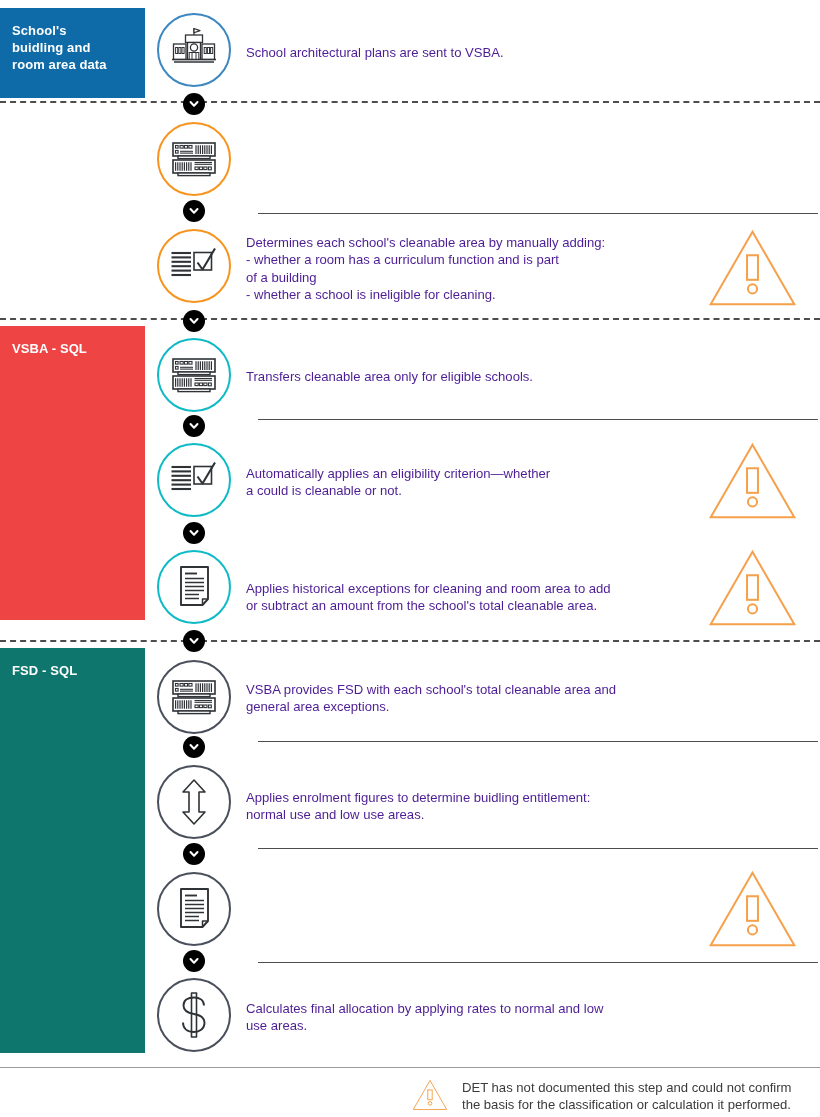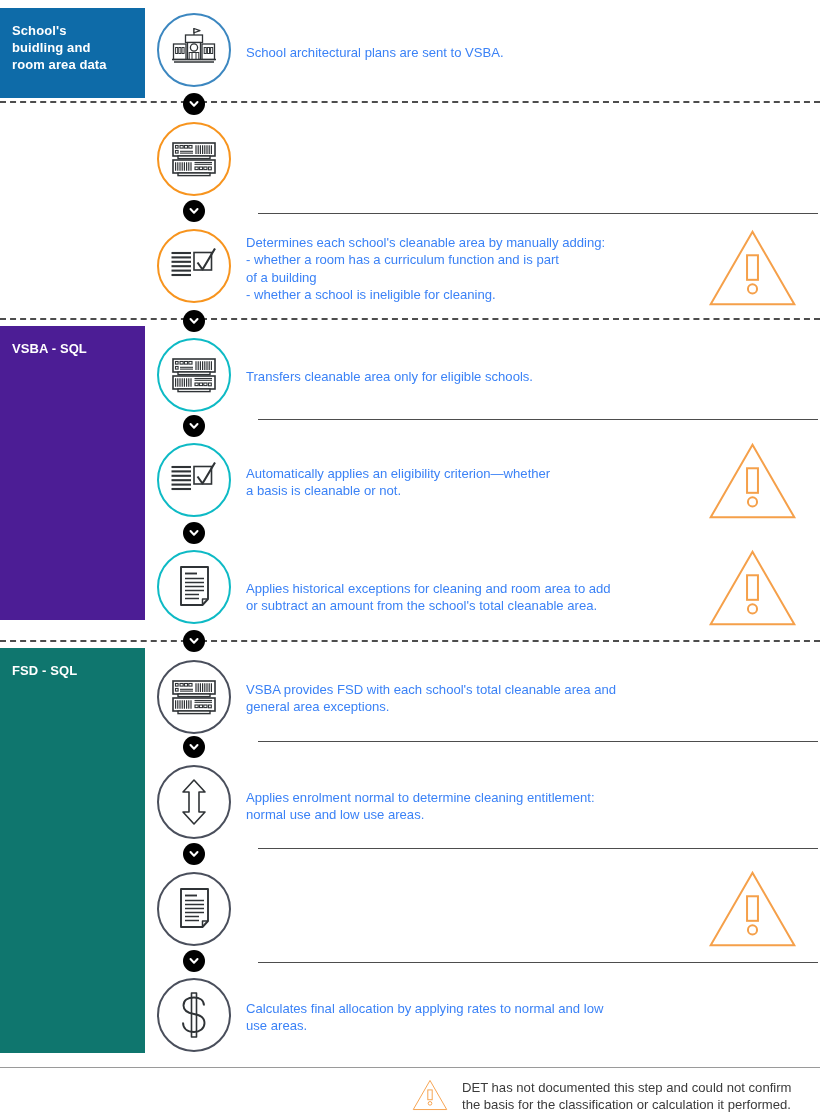"School architectural plans are sent" .step-text { color: #3b82f6 -> #4c1d95 }
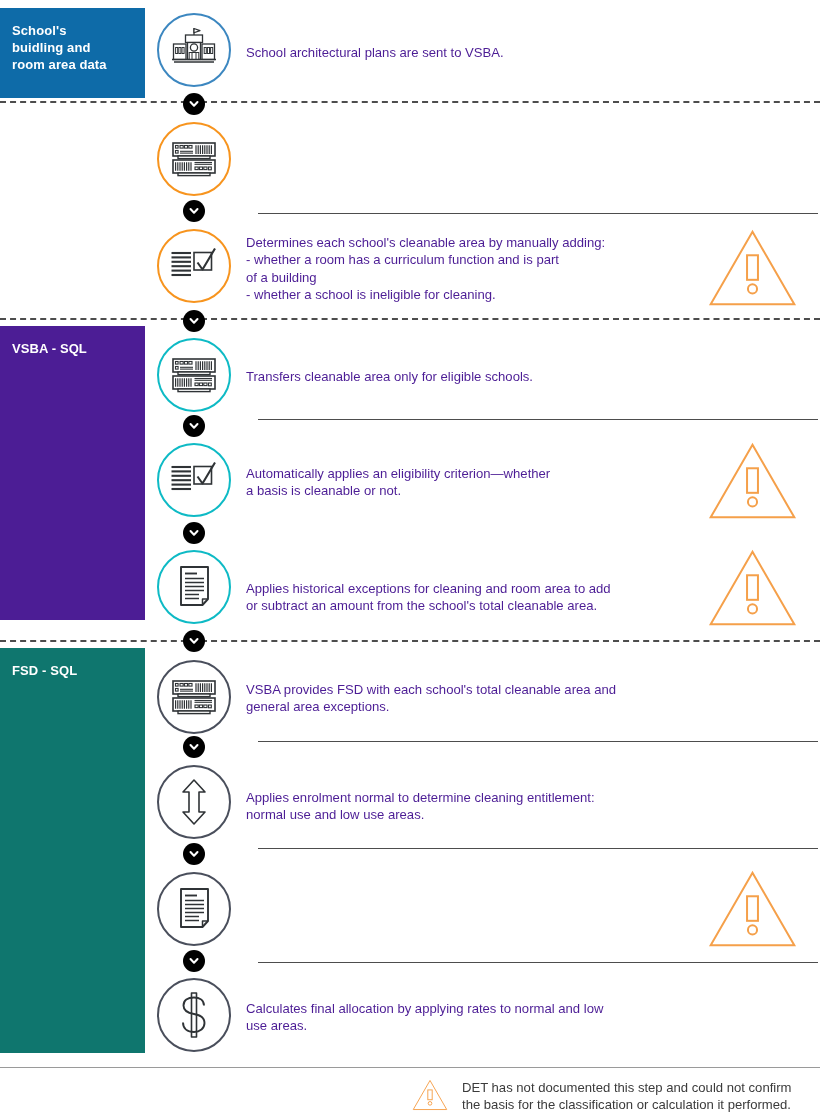"VSBA - SQL" div.band { background: #4c1d95 -> #ef4444 }
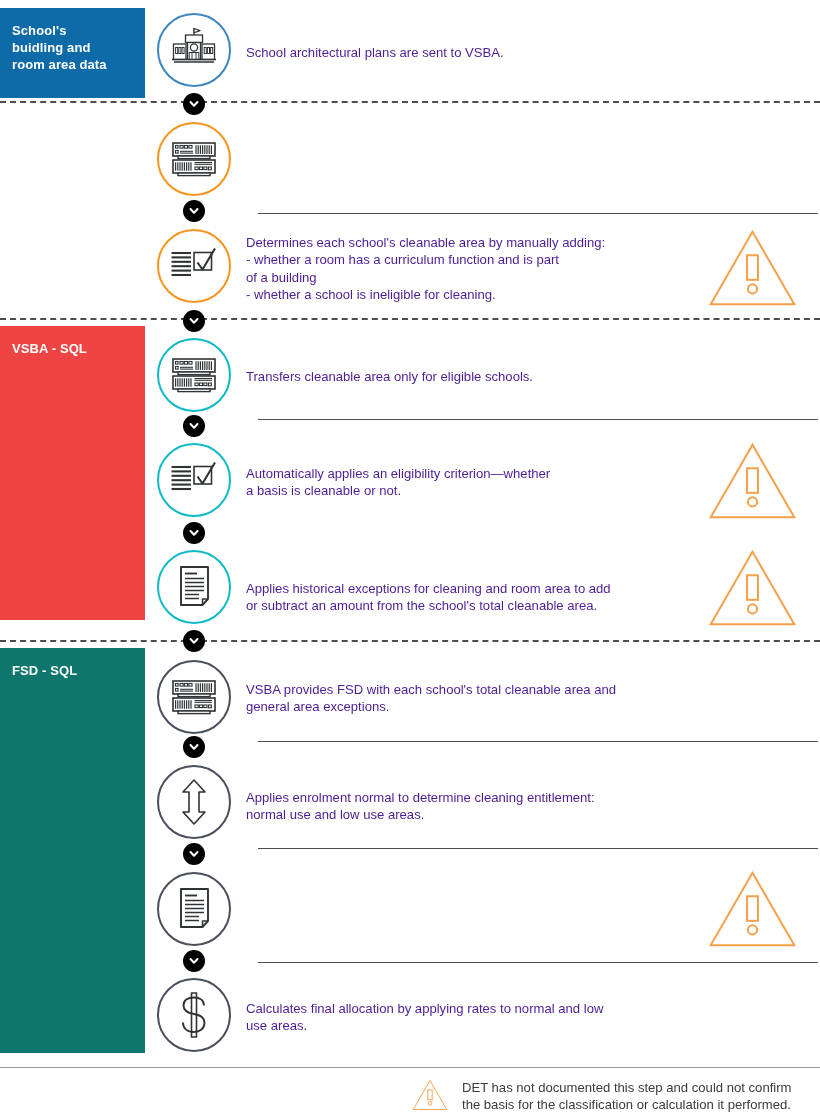"Automatically applies an eligibility" div.step-text { text: basis -> could }
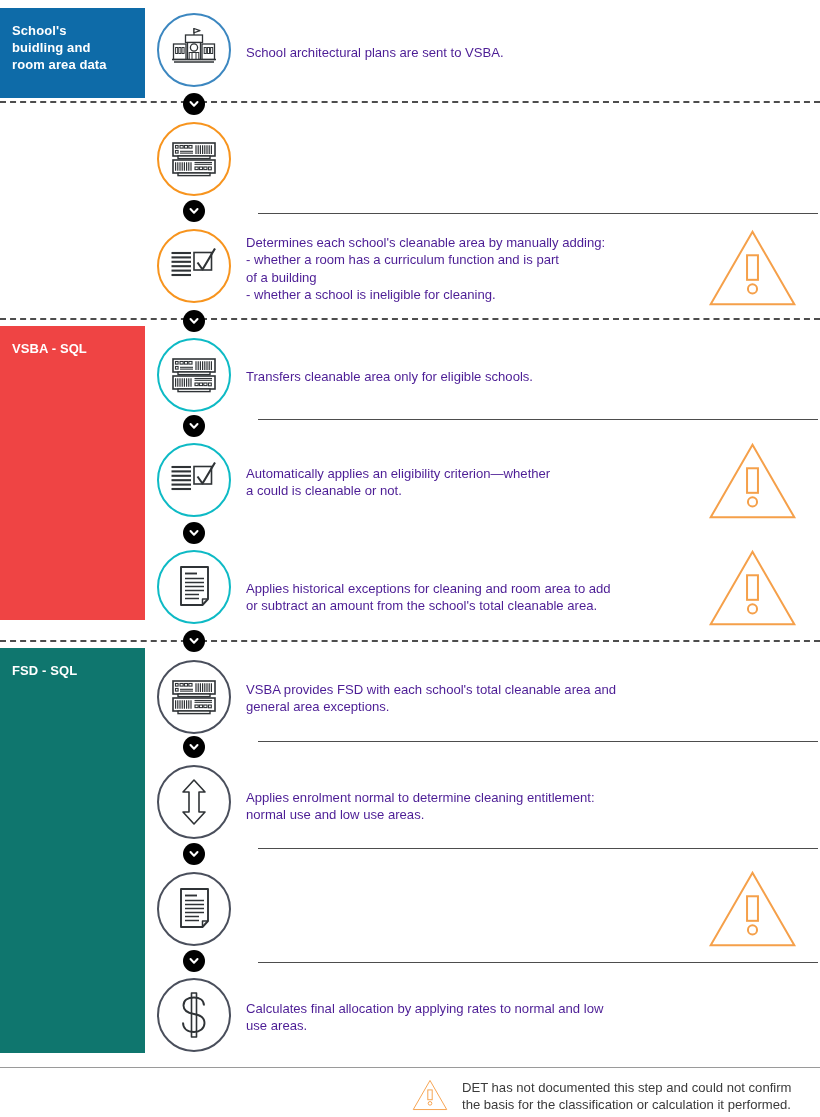"Applies enrolment normal to determine" div.step-text { text: normal to determine cleaning -> figures to determine buidling }
